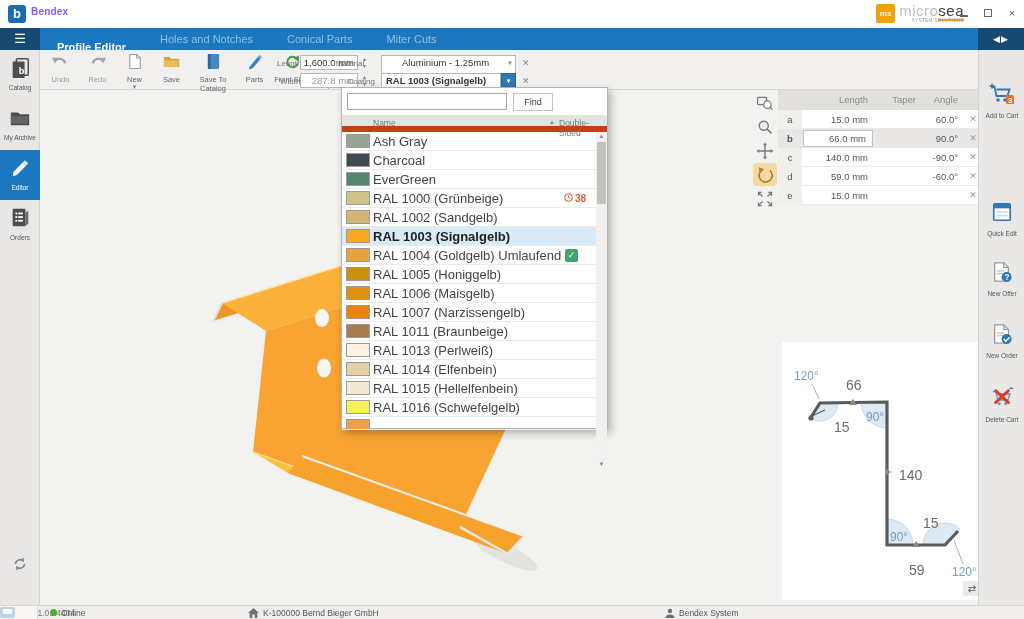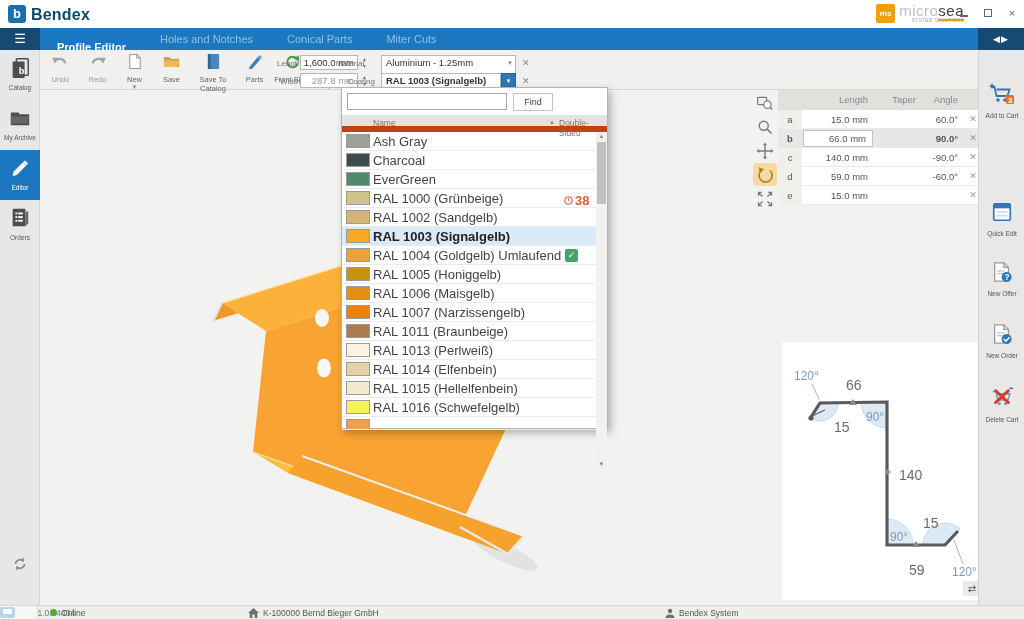"Bendex" #app-name { color: #0c4a6e -> #8b5cf6; font-size: 16px -> 10px }
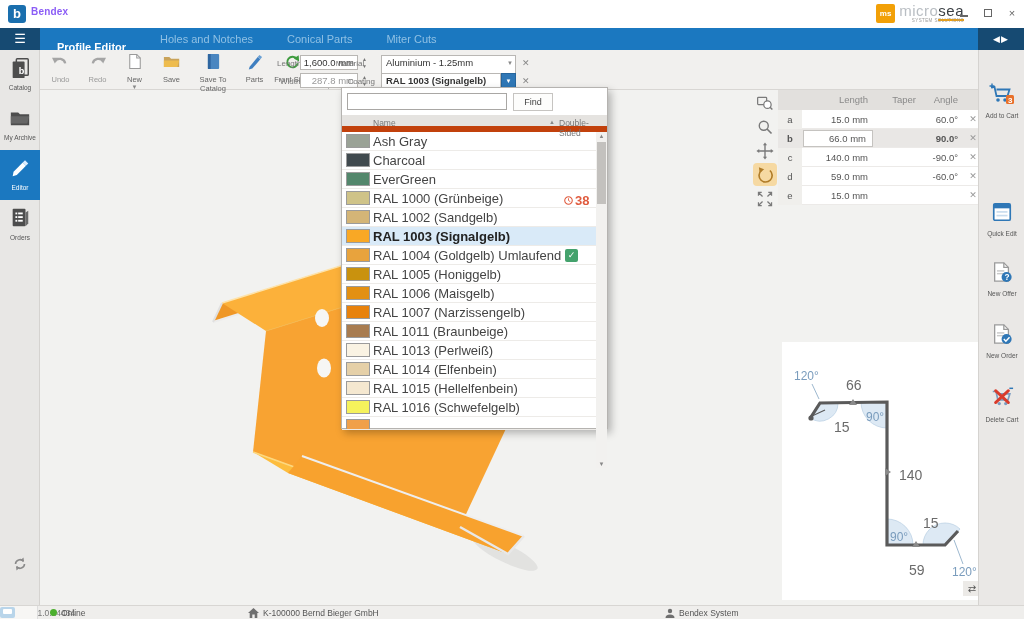"Aluminium - 1.25mm" #material-combo { padding-left: 4px -> 20px }
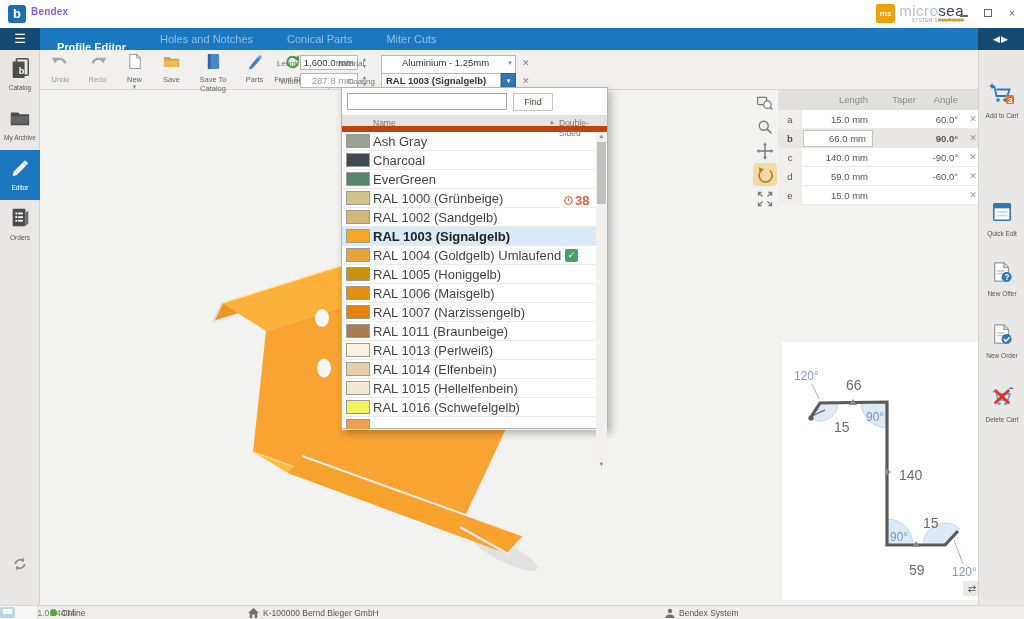"90.0°" .trow.sel .c-ang { font-weight: bold -> normal }
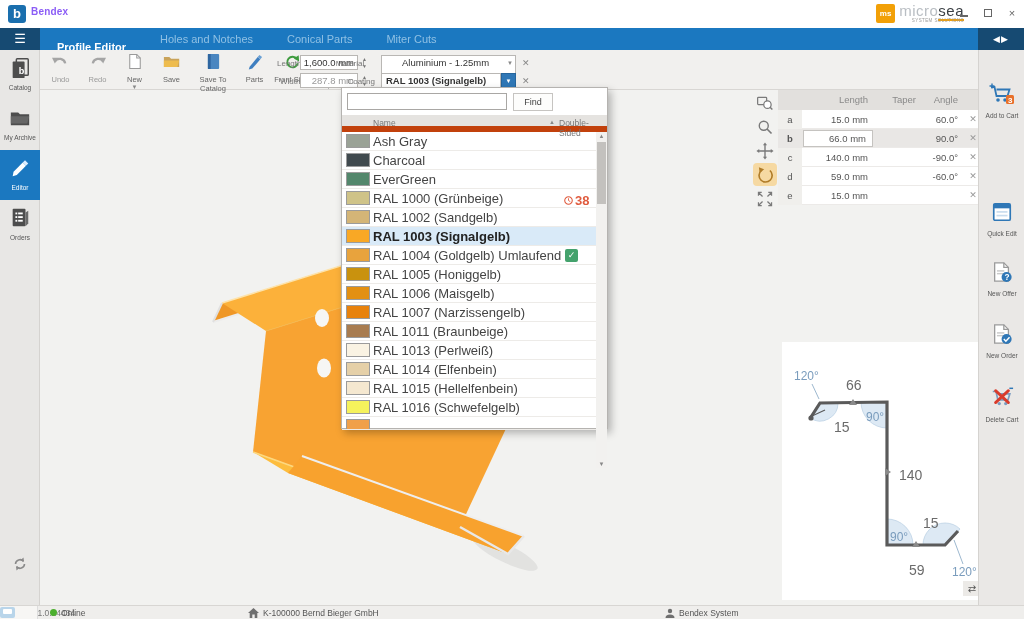"38" .dbadge { align-items: center -> none; font-size: 13px -> 10px }
